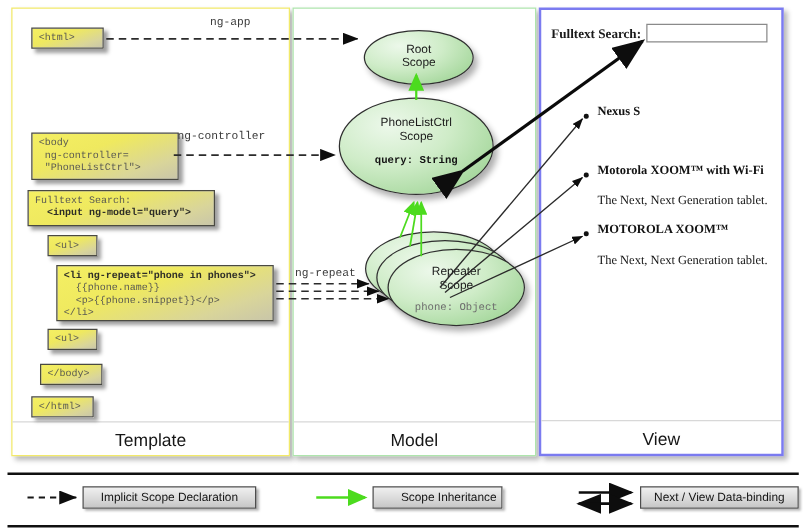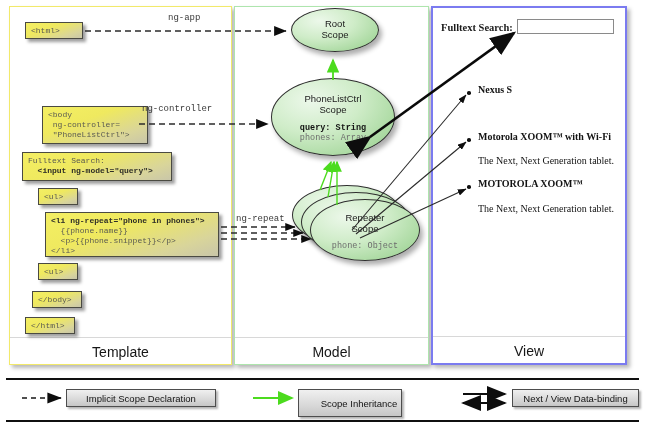"Root" div.ellipse { top: 8px -> 24px }
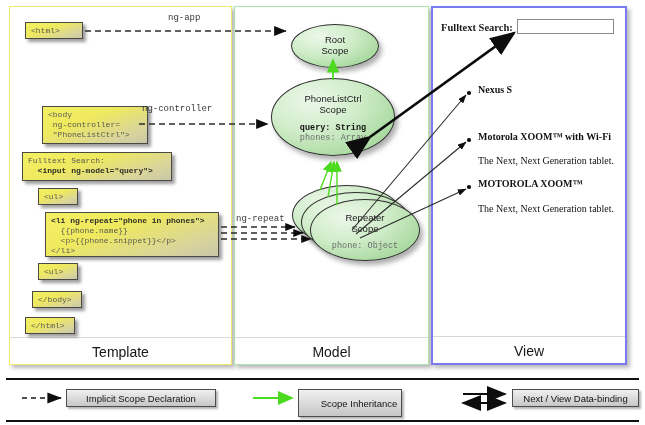"<body" div.codebox { left: 42px -> 25px; width: 106px -> 118px }
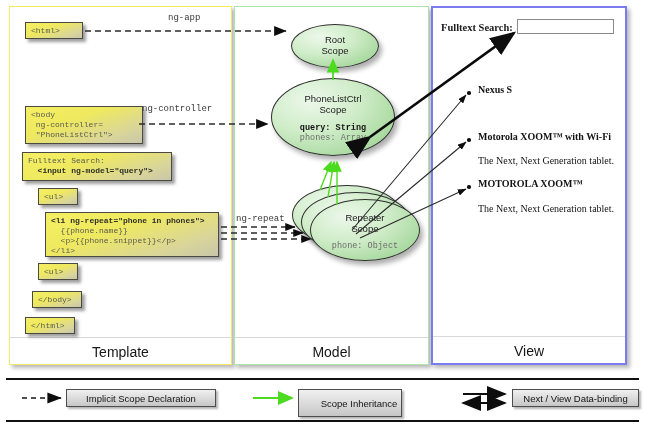"phones: Array" div.prop { html: <div>phones: Array</div> -> none }
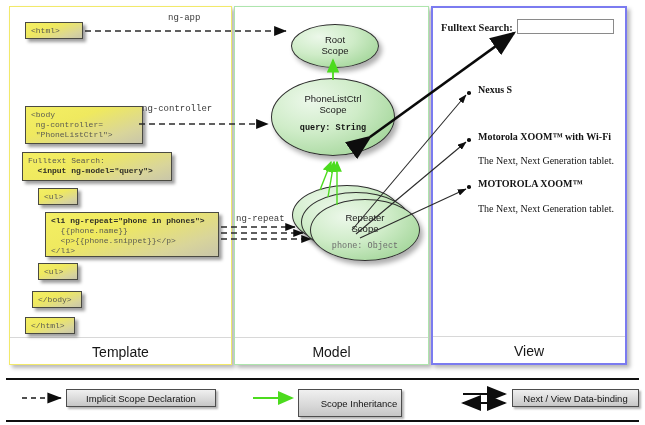"Implicit Scope Declaration" div.legend-box { width: 150px -> 139px }
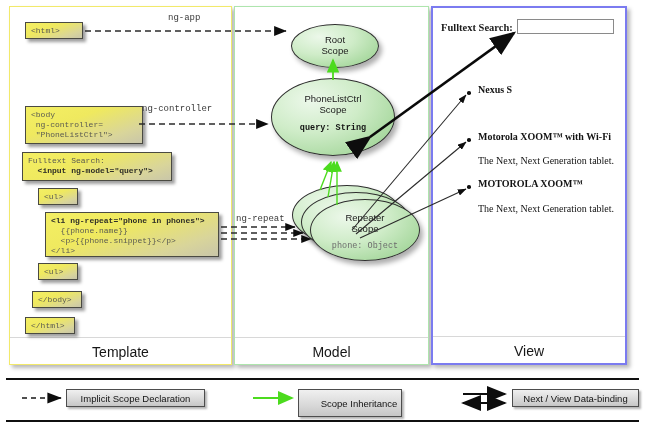"Scope Inheritance" div.legend-box { height: 28px -> 18px }
